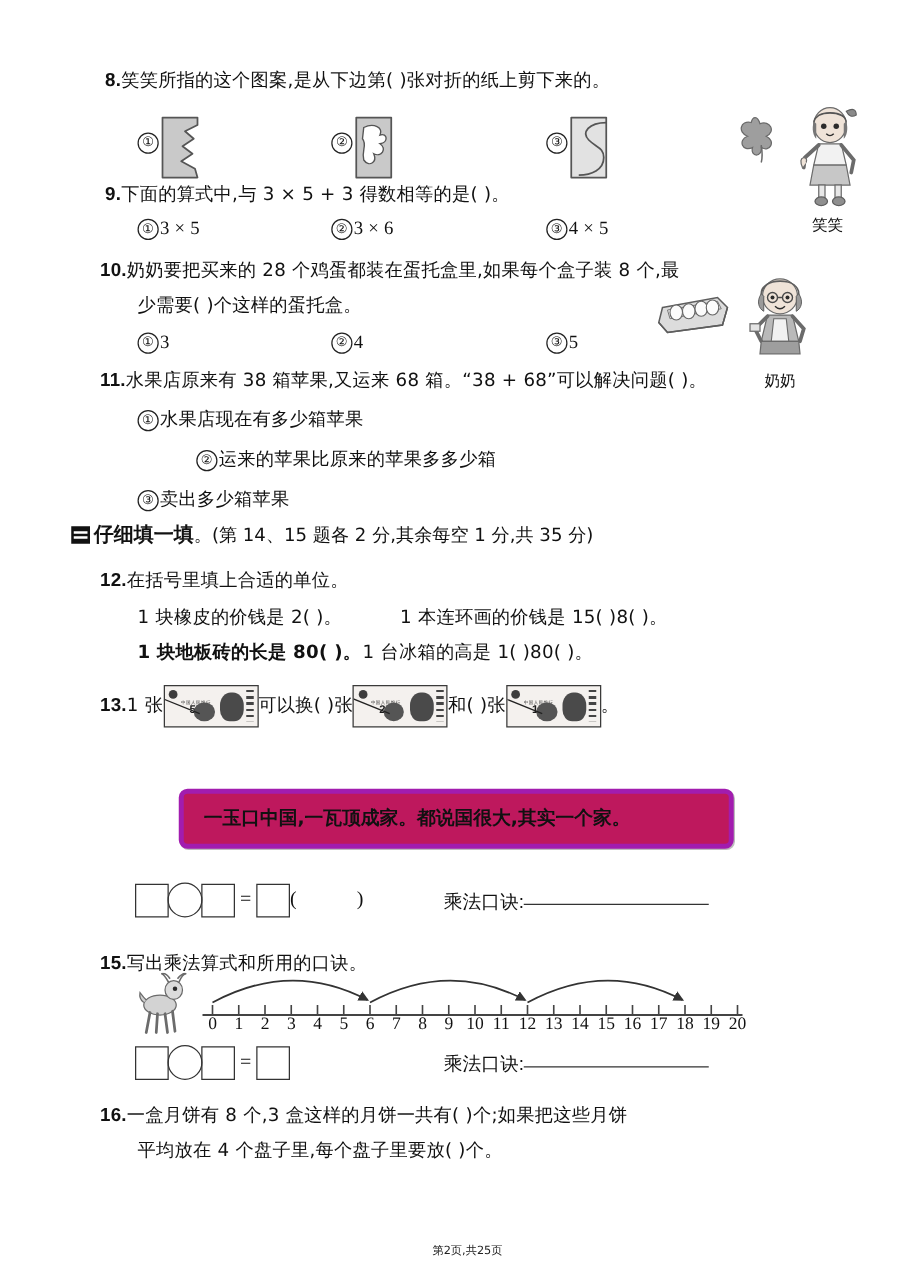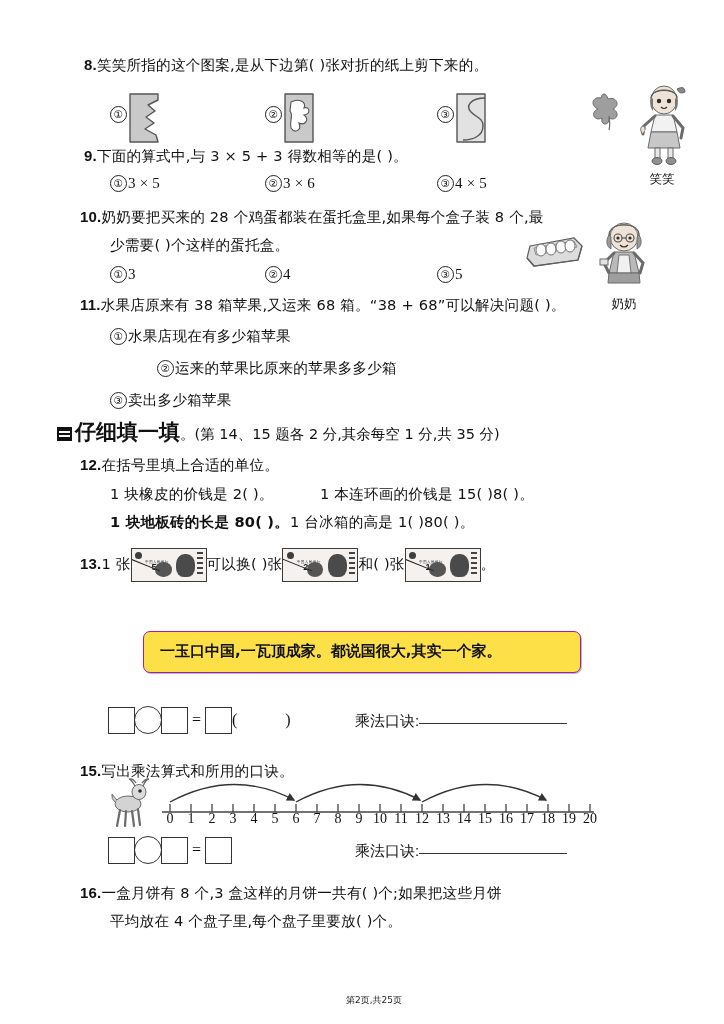"仔细填一填" .sec-title { font-size: 21px -> 16px }
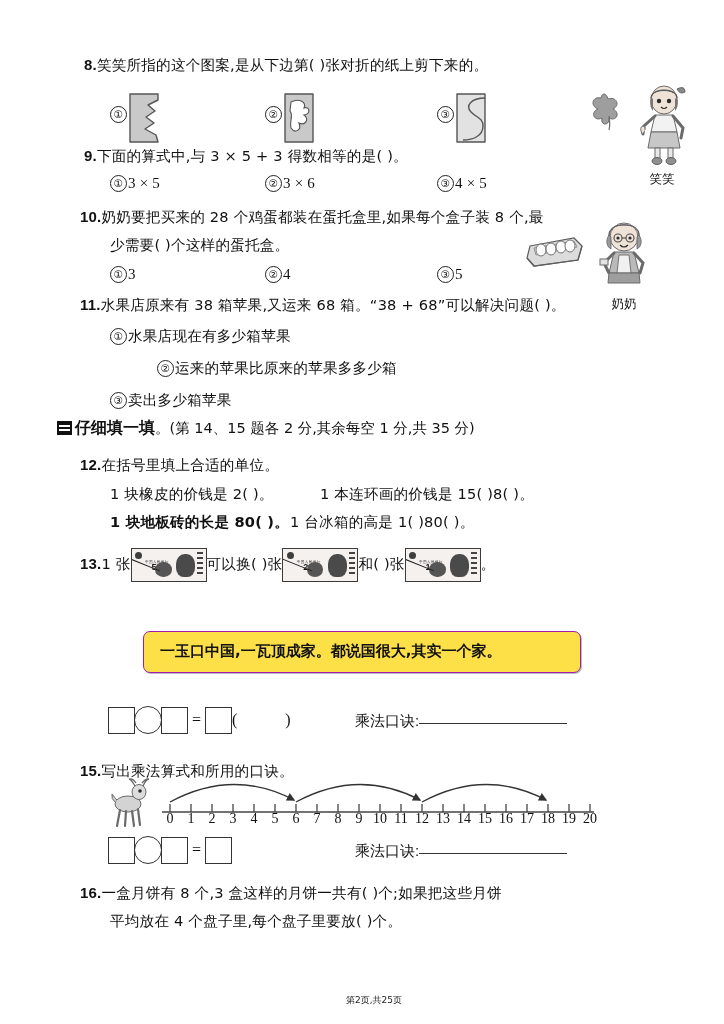"一玉口中国,一瓦顶成家。都说国很大,其实一个家。" .lyrics-box { background: #fde047 -> #be185d; border: 1px solid #a21caf -> 4px solid #a21caf }
